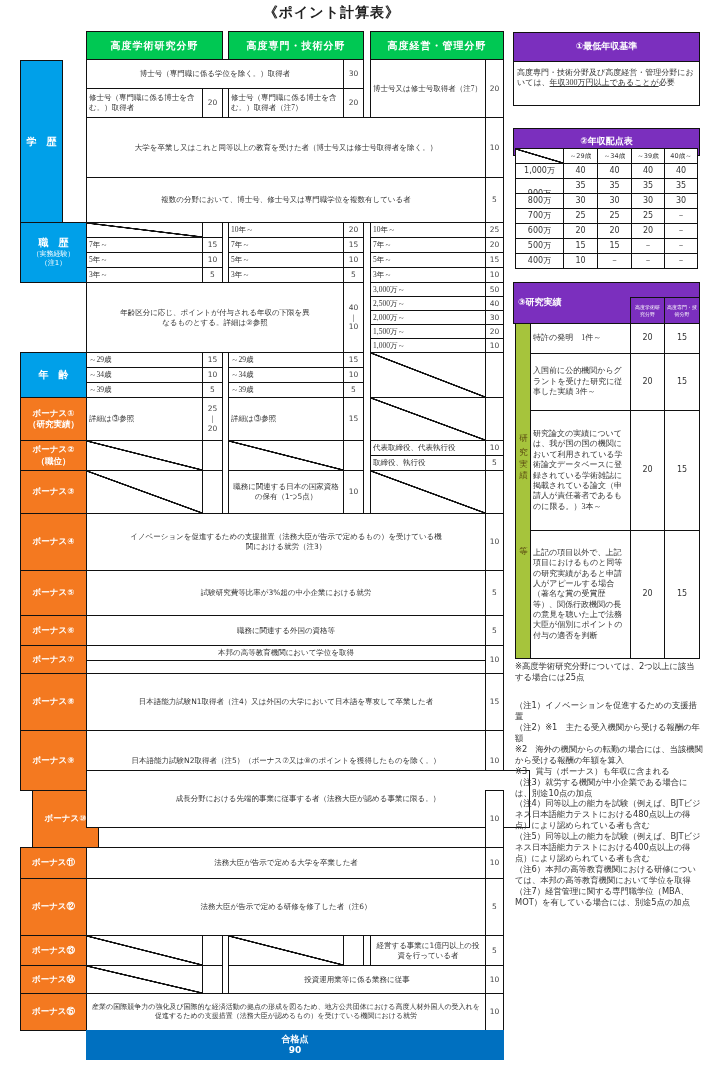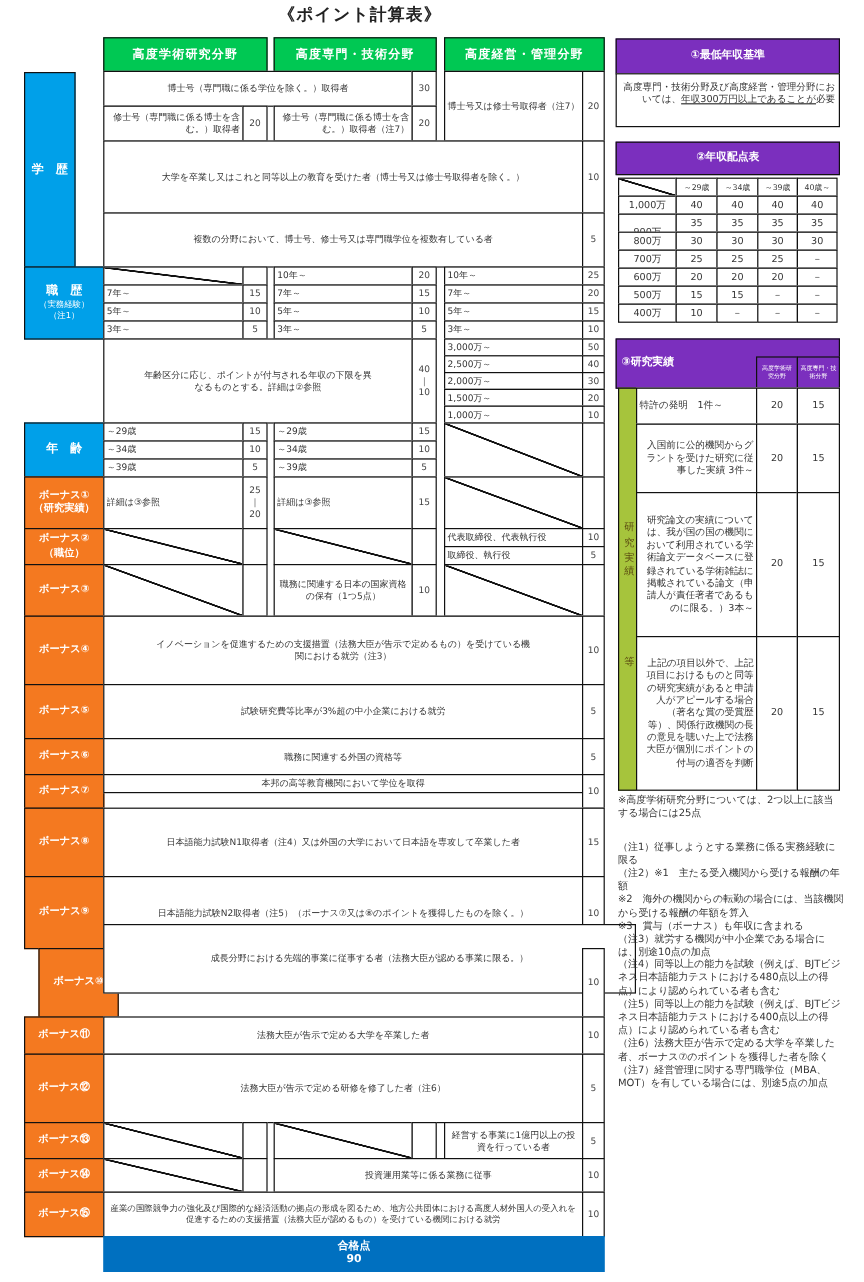"《ポイント計算表》" .title { text-align: center -> right }
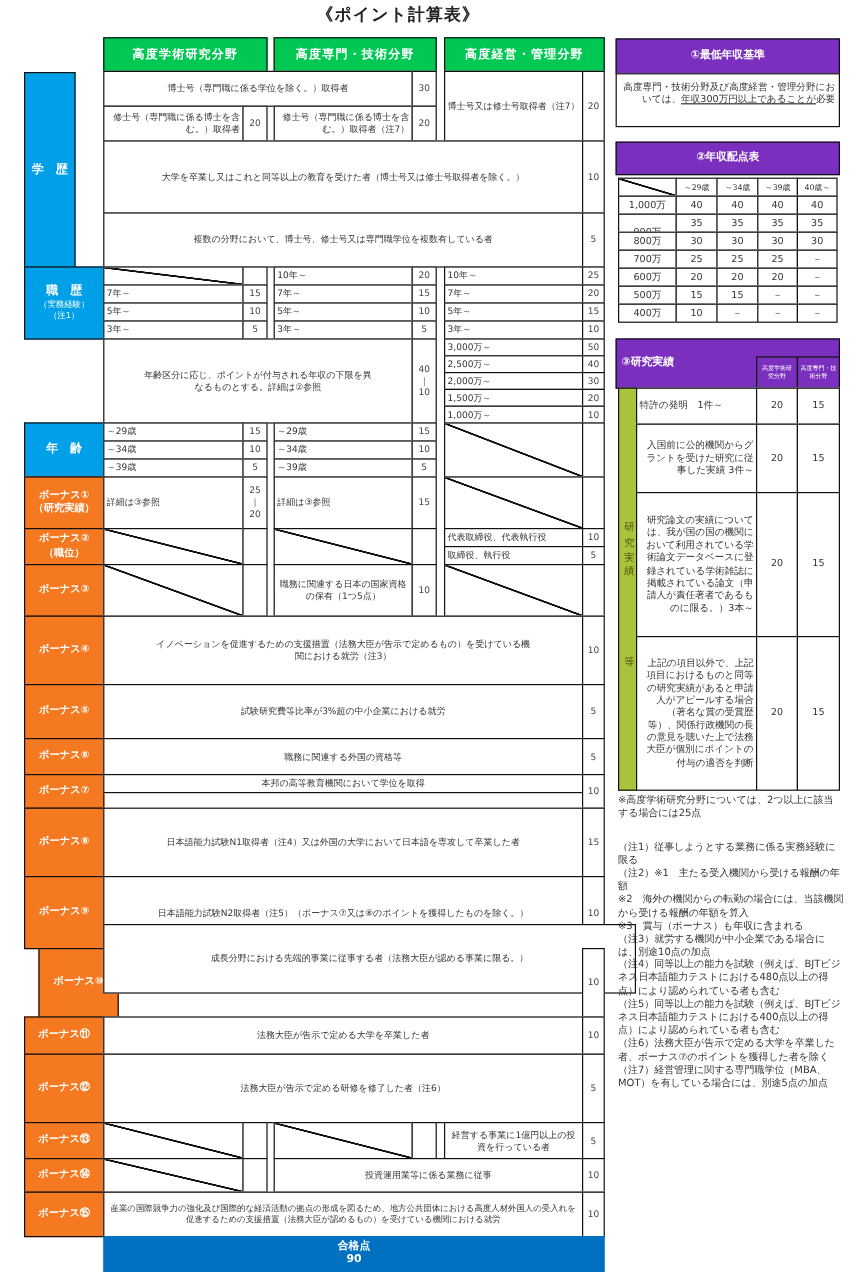"高度専門・技術分野及び高度経営・管理分野においては、年収300万円以上であること" .l { font-family: none -> Liberation Serif, serif; text-align: right -> left }
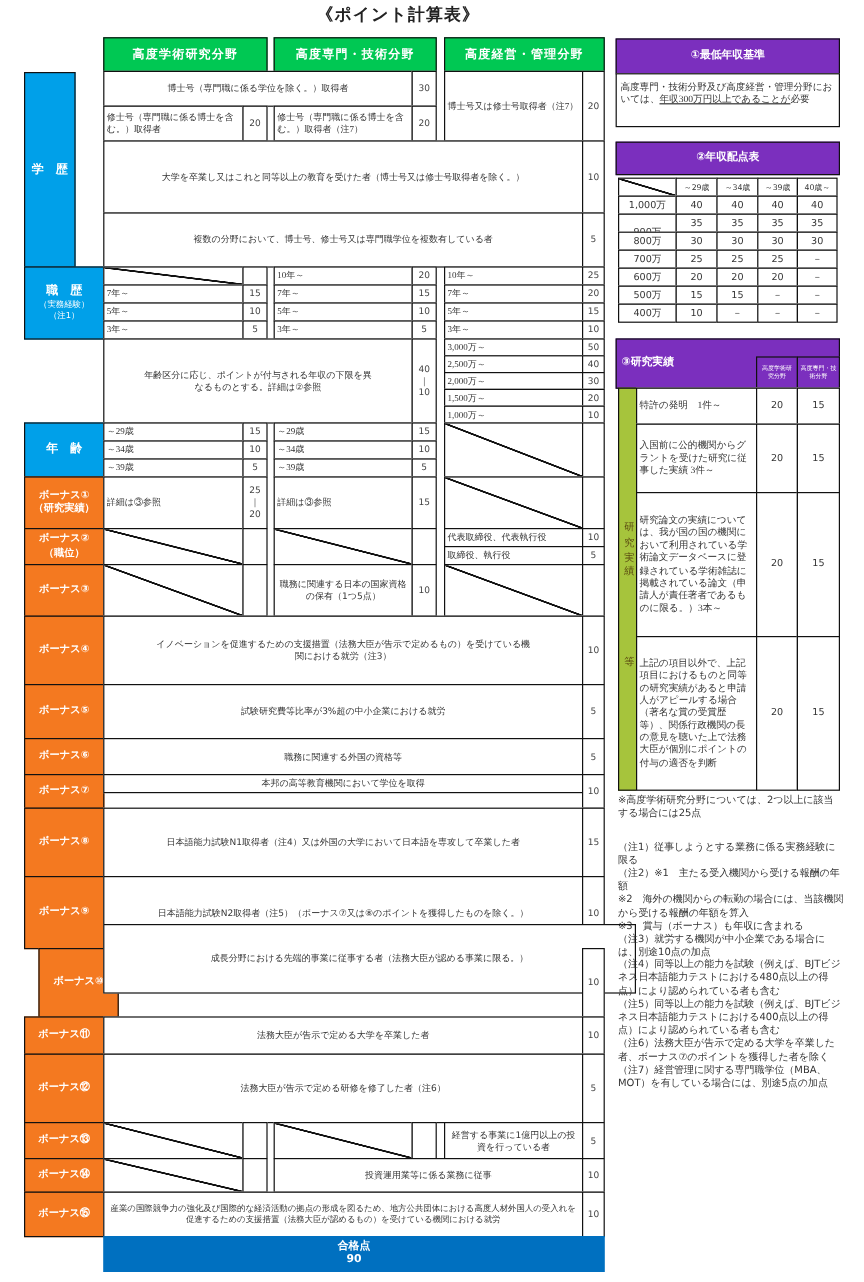"②年収配点表" div.c { top: 118px -> 128px }
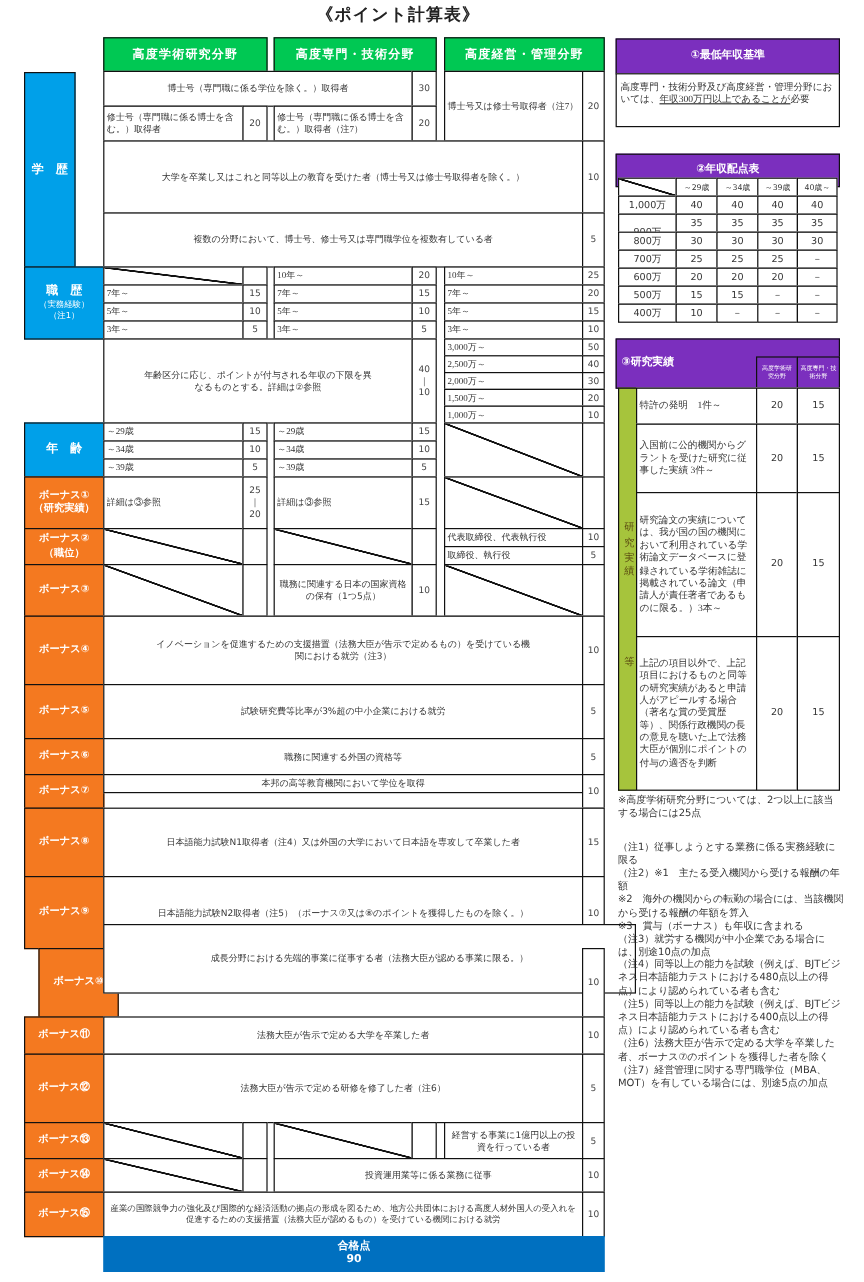"（注1）従事しようとする業務に係る実務経験に限る" div { text: 従事しようとする業務に係る実務経験に限る -> イノベーションを促進するための支援措置 }
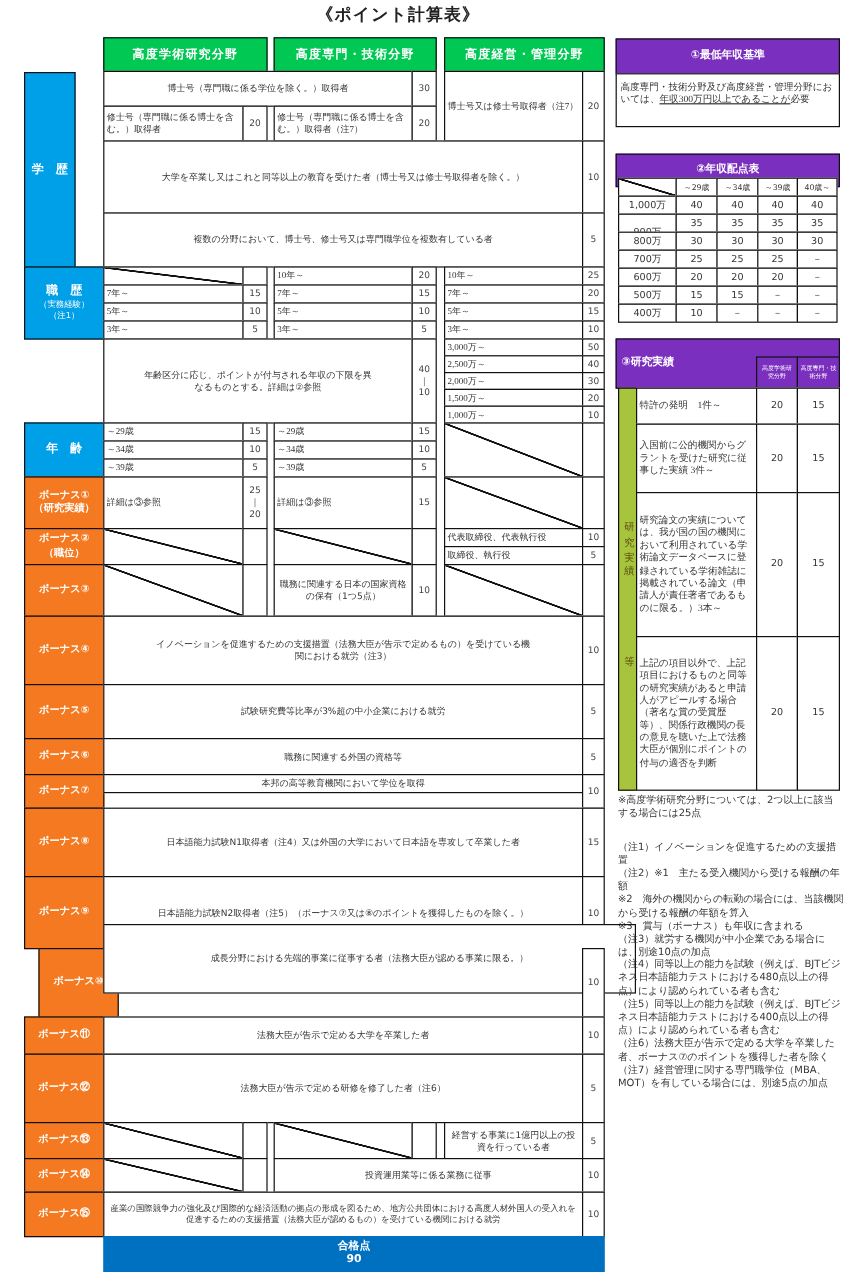"（注6）法務大臣が告示で定める大学を卒業した者、ボーナス⑦のポイントを獲得した者" div { text: 法務大臣が告示で定める大学を卒業した者、ボーナス⑦のポイントを獲得した者を除く -> 本邦の高等教育機関における研修については、本邦の高等教育機関において学位を取得 }
